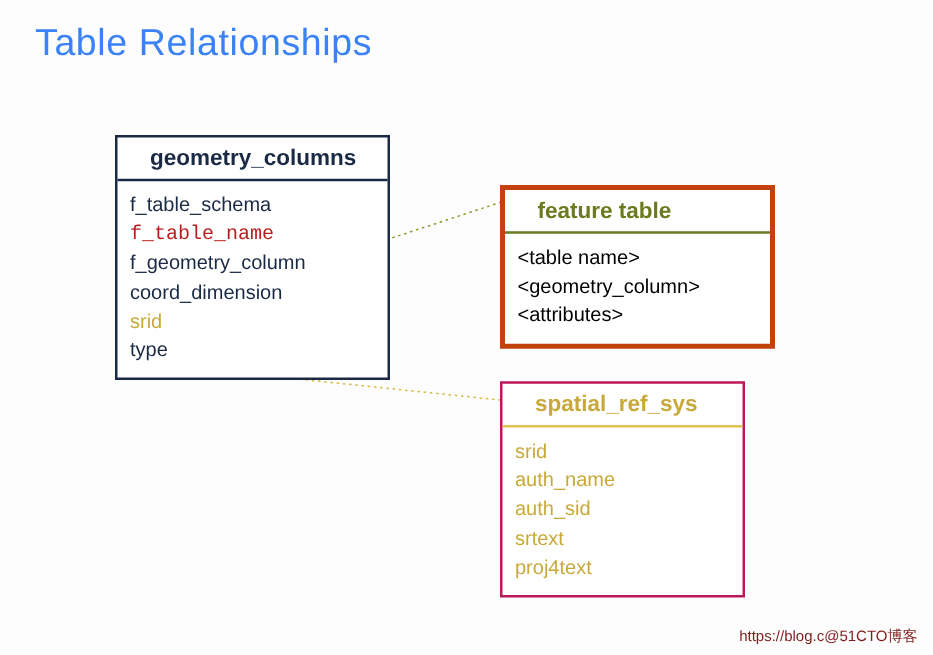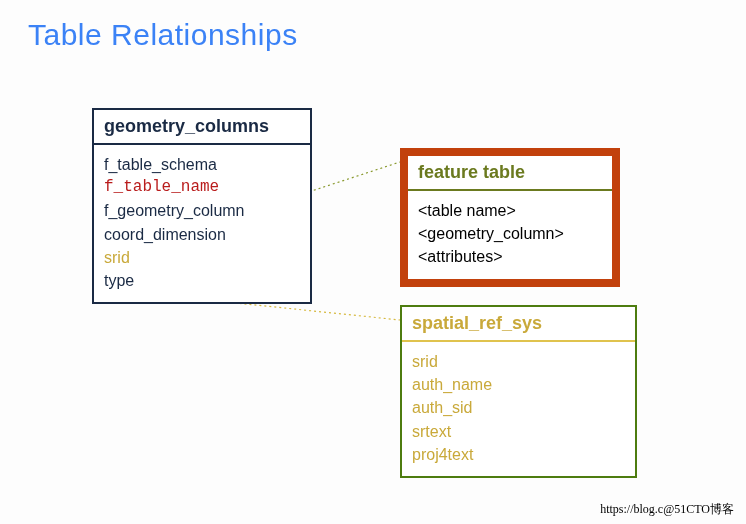"geometry_columns" .table-header { padding: 6px 10px -> 6px 26px }
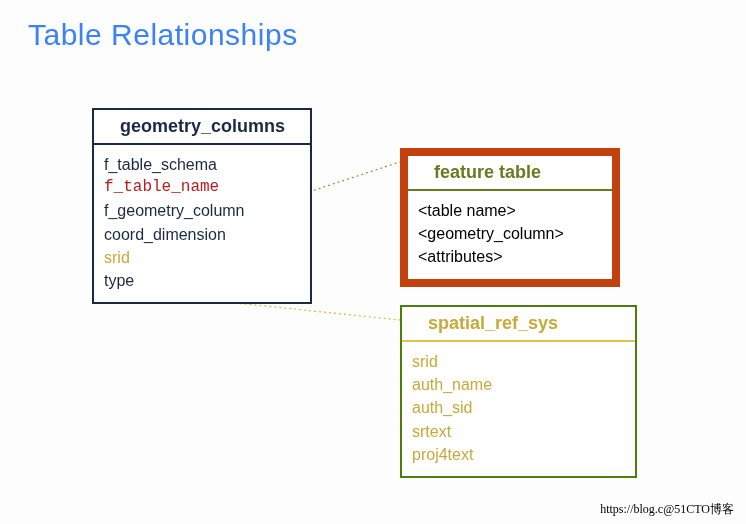"feature table" .box-feat { border: 8px solid #c2410c -> 4px solid #c2410c }
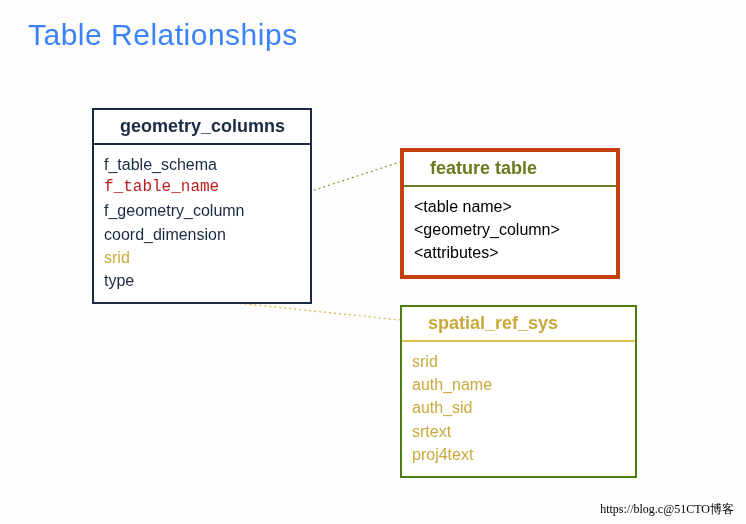"spatial_ref_sys" .box-srs { border: 2px solid #4d7c0f -> 2px solid #be185d; width: 237px -> 196px }
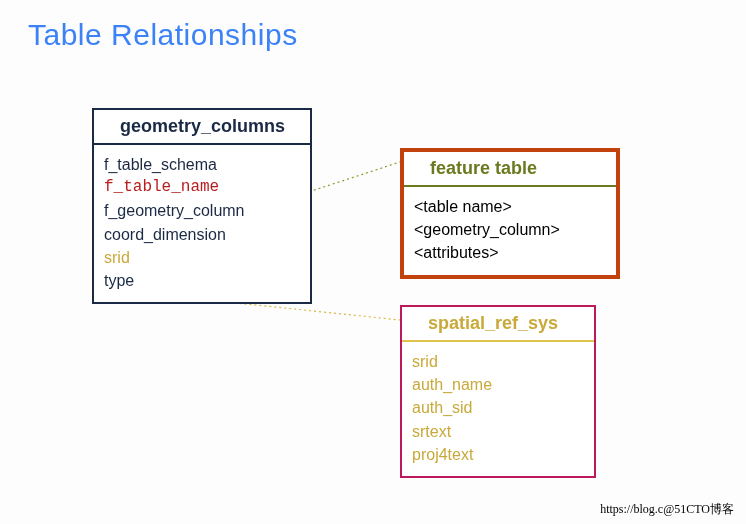"https://blog.c@51CTO博客" .watermark { color: #000000 -> #7f1d1d; font-family: Liberation Serif, serif -> Liberation Sans, sans-serif }
